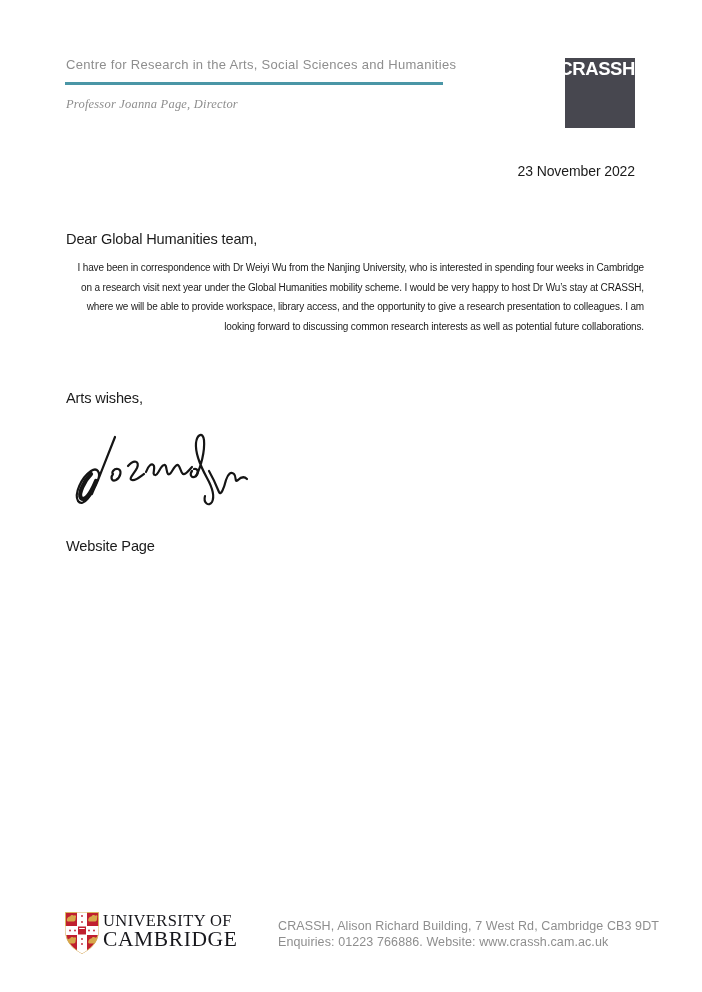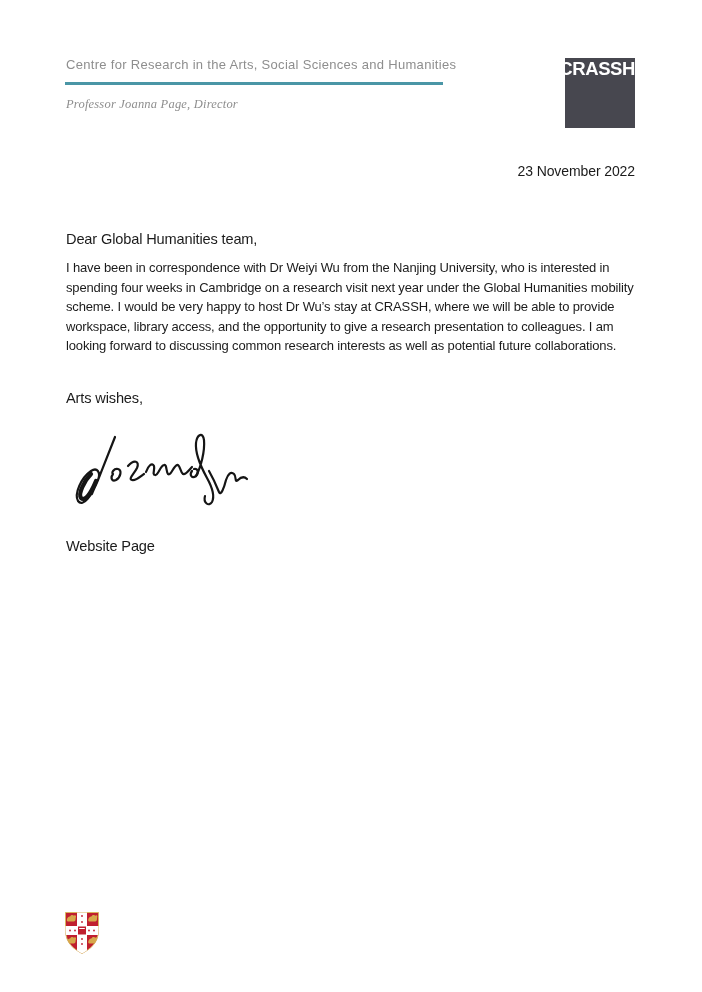"I have been in correspondence" .body-par { font-size: 13px -> 10px; text-align: left -> right }
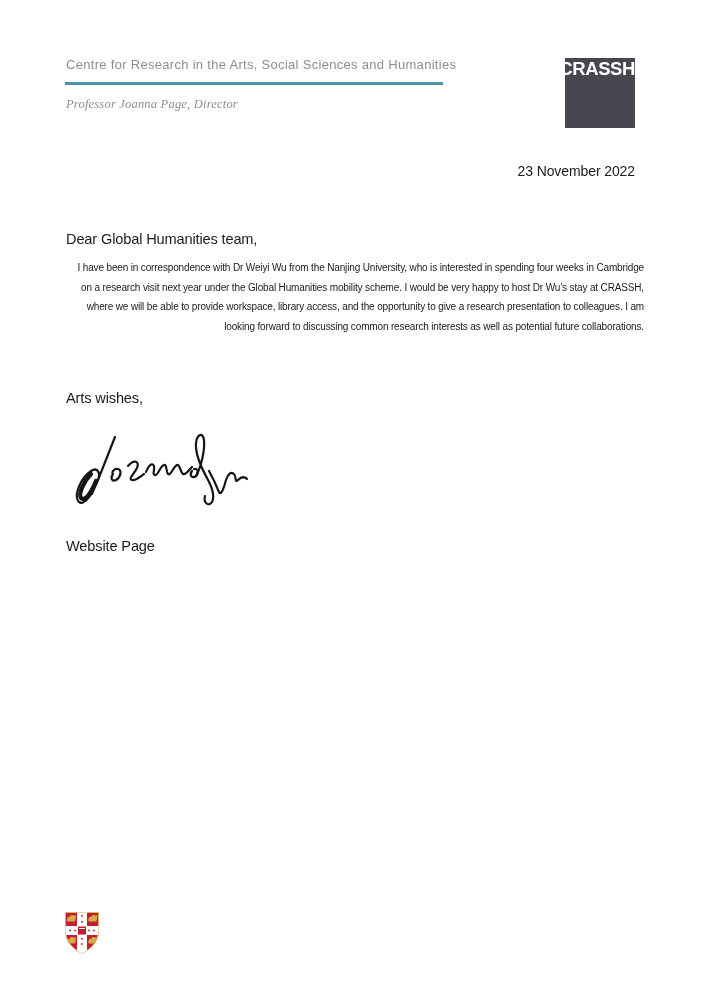"UNIVERSITY OF" div.abs { html: none -> <div> <div>UNIVERSITY OF</div> <div>CAMBRIDGE</div> </div> }
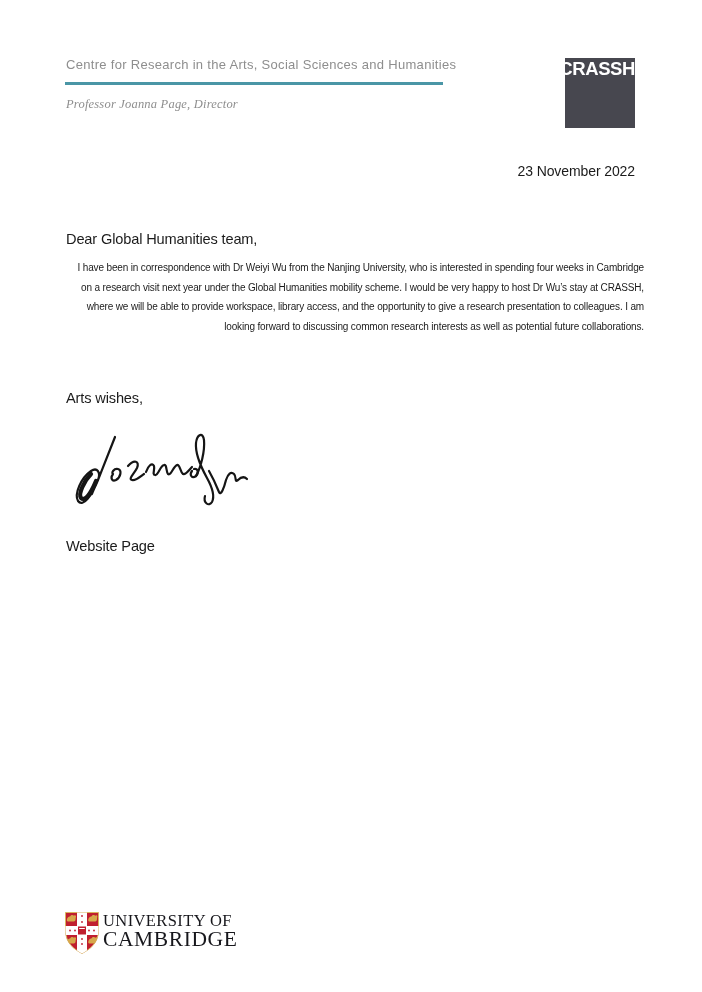"CRASSH, Alison Richard Building, 7" div.abs { html: none -> <div> <div>CRASSH, Alison Richard Building, 7 West Rd, Cambridge CB3 9DT</div> <div>Enquiries: 01223 766886. Website: www.crassh.cam.ac.uk</div> </div> }
